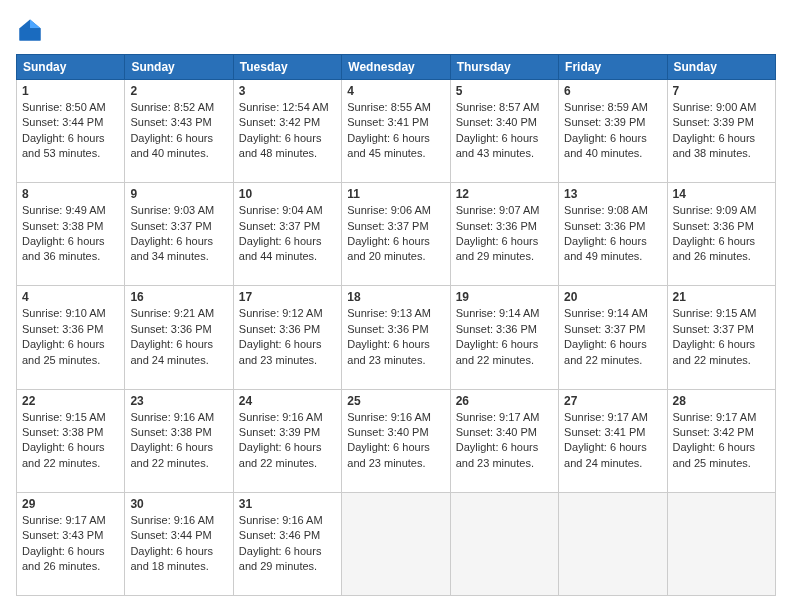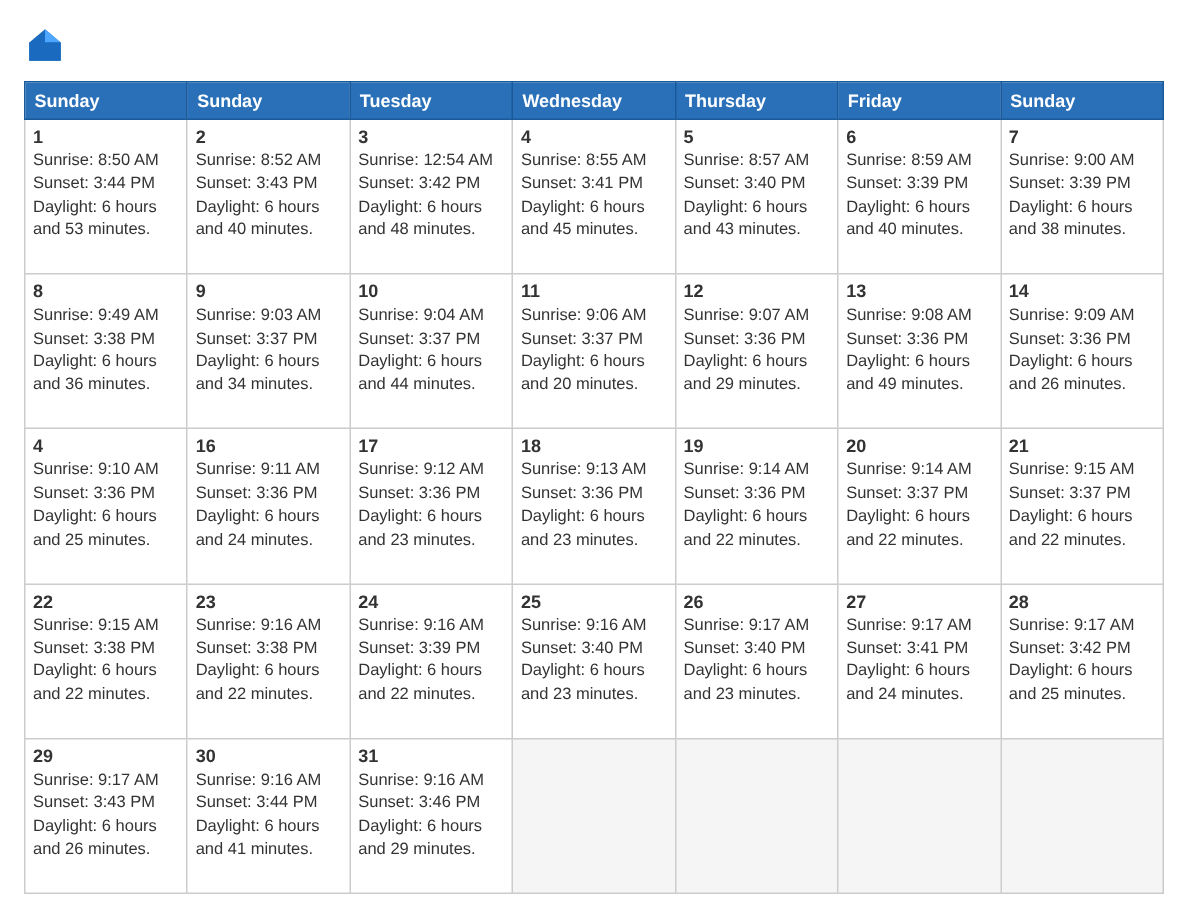"Sunrise: 9:11 AM" span { text: 9:11 -> 9:21 }
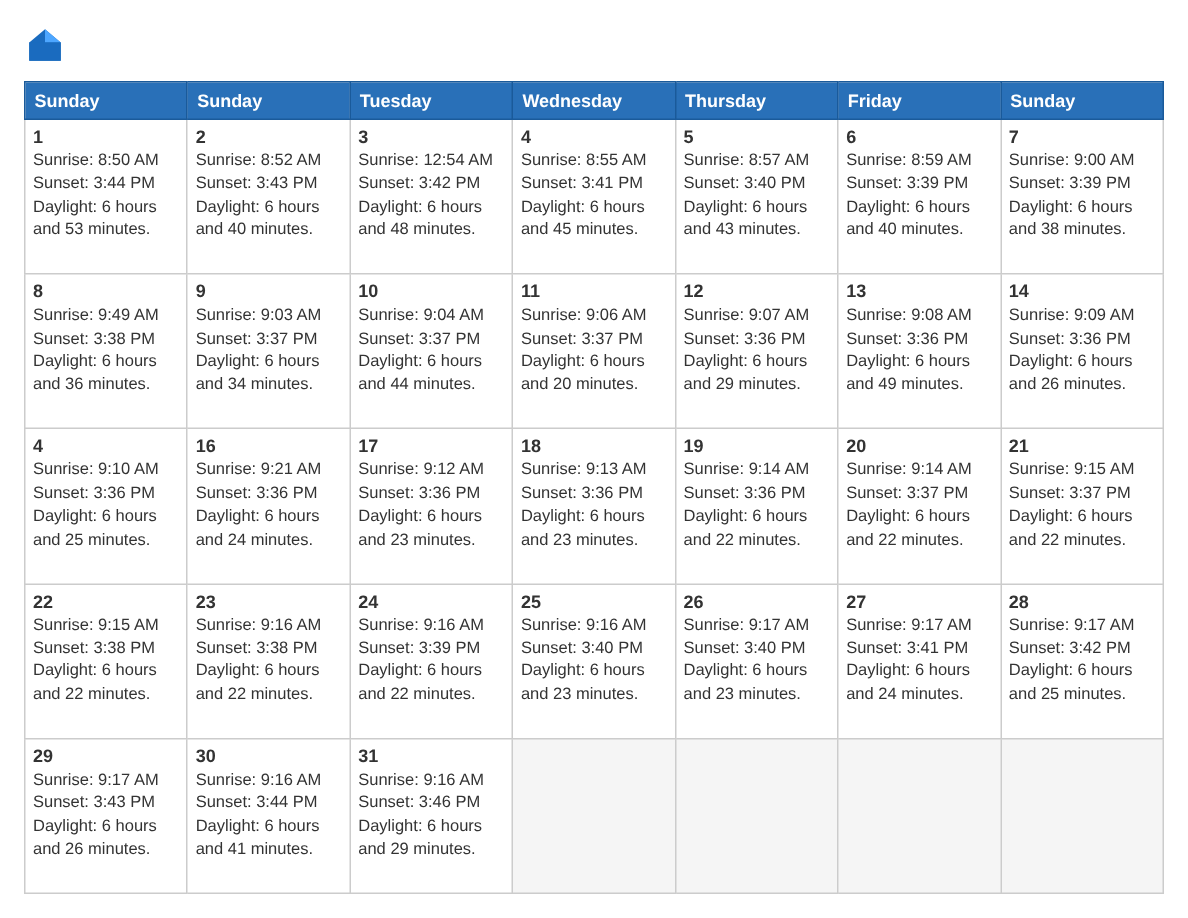"and 41 minutes." span { text: 41 -> 18 }
